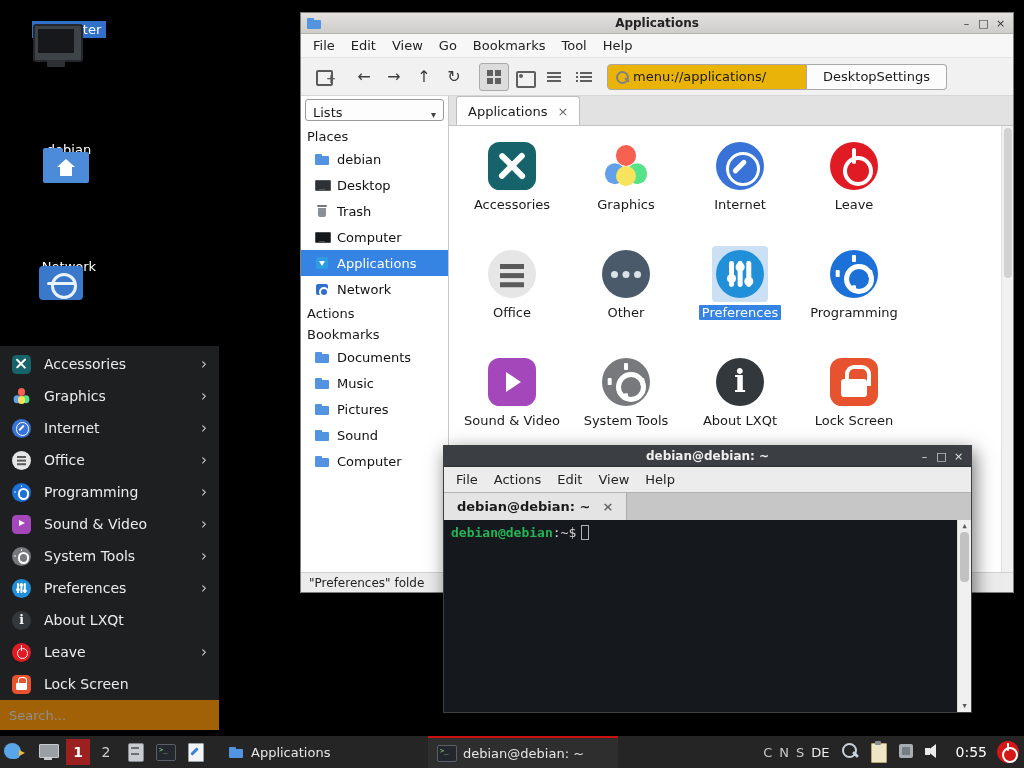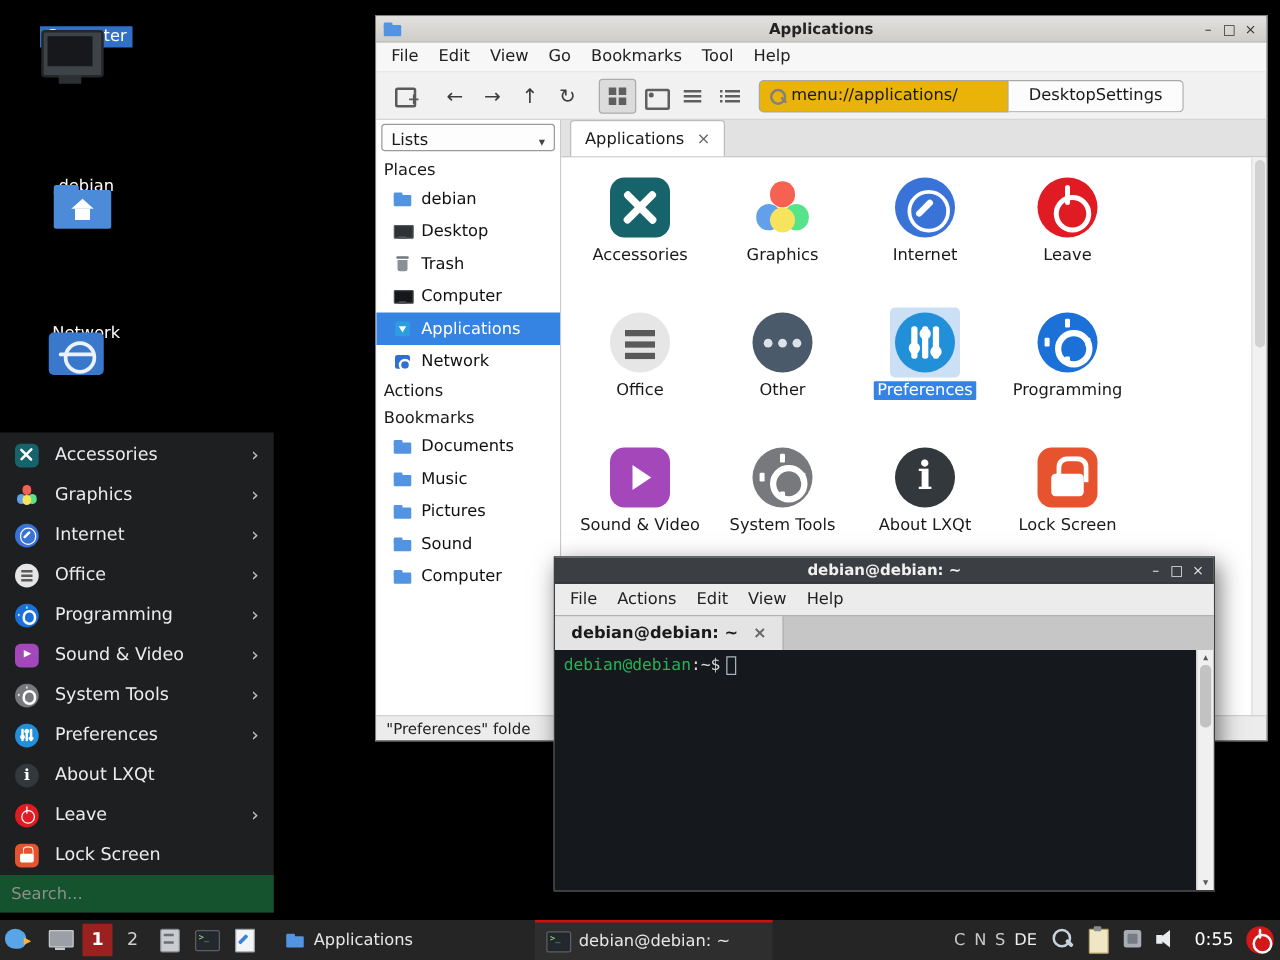"debian@debian" .p-user { font-weight: normal -> bold }
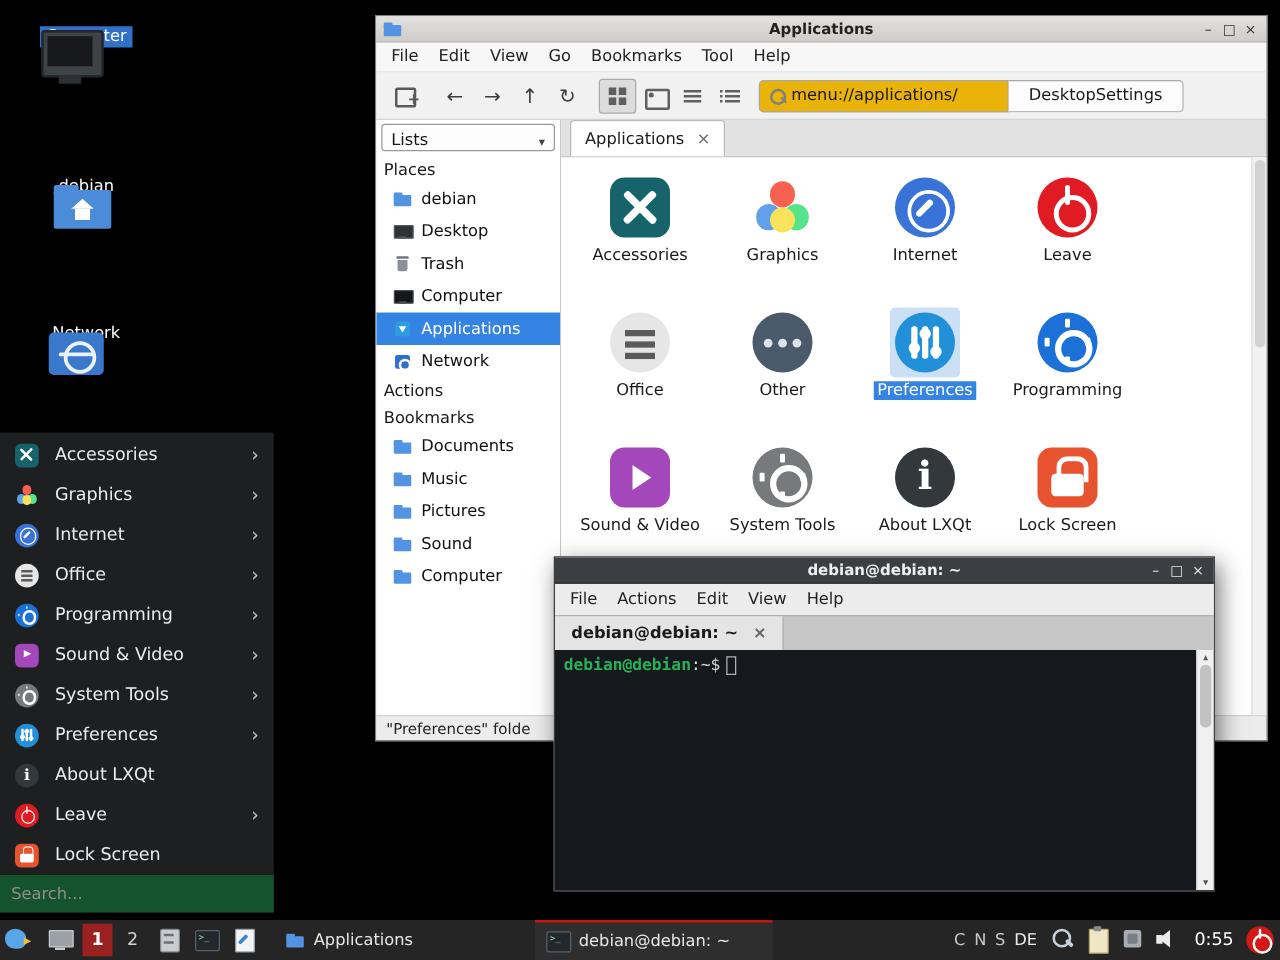"Search..." .sm-search { background: #14532d -> #a16207 }
